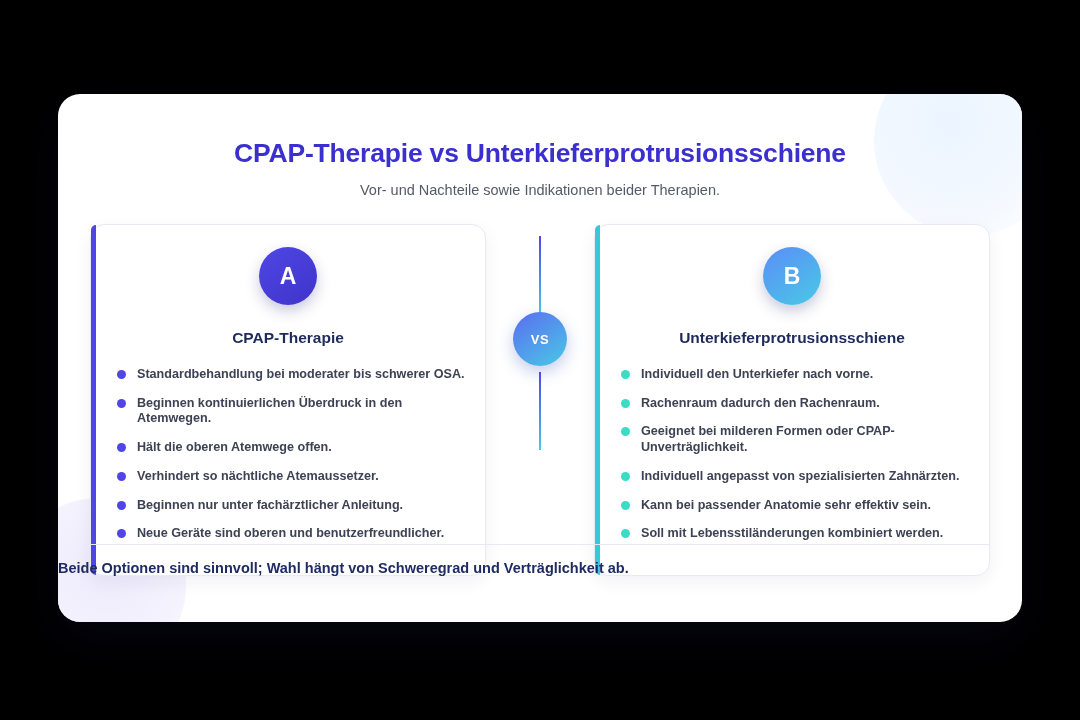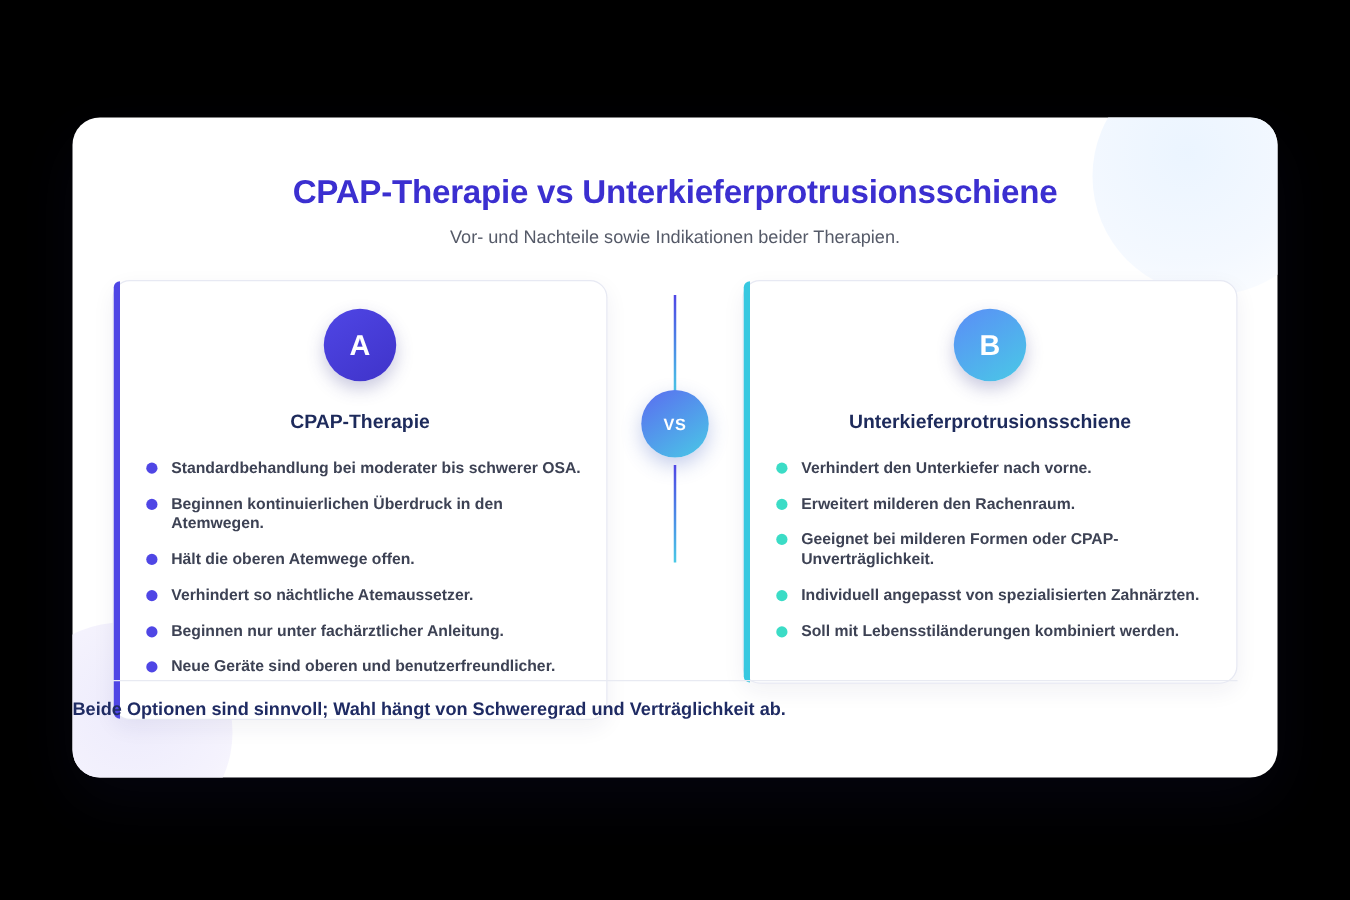"Verhindert den Unterkiefer nach vorne." span { text: Verhindert -> Individuell }
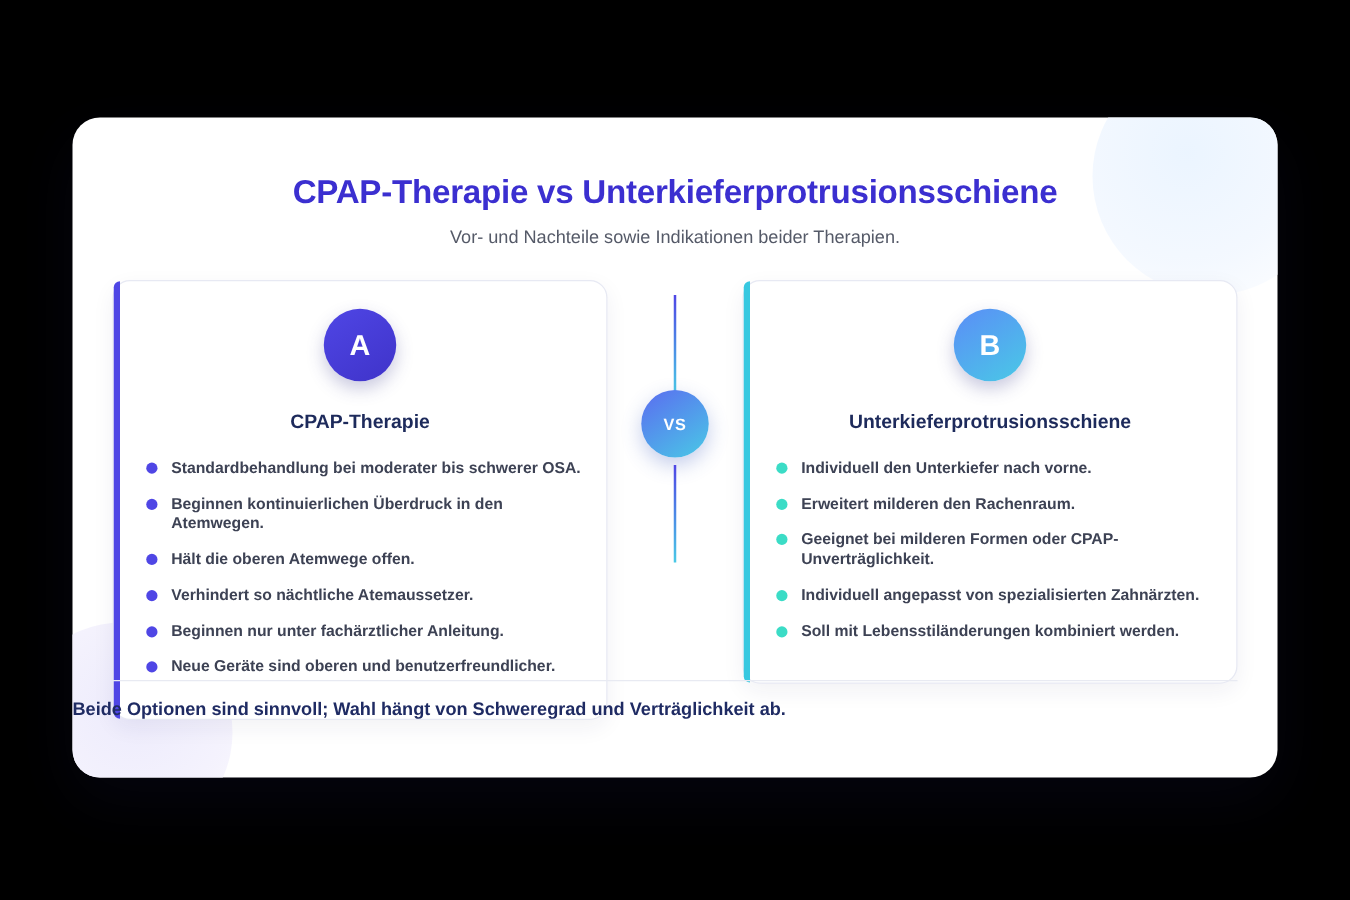"Erweitert milderen den Rachenraum." span { text: Erweitert milderen -> Rachenraum dadurch }
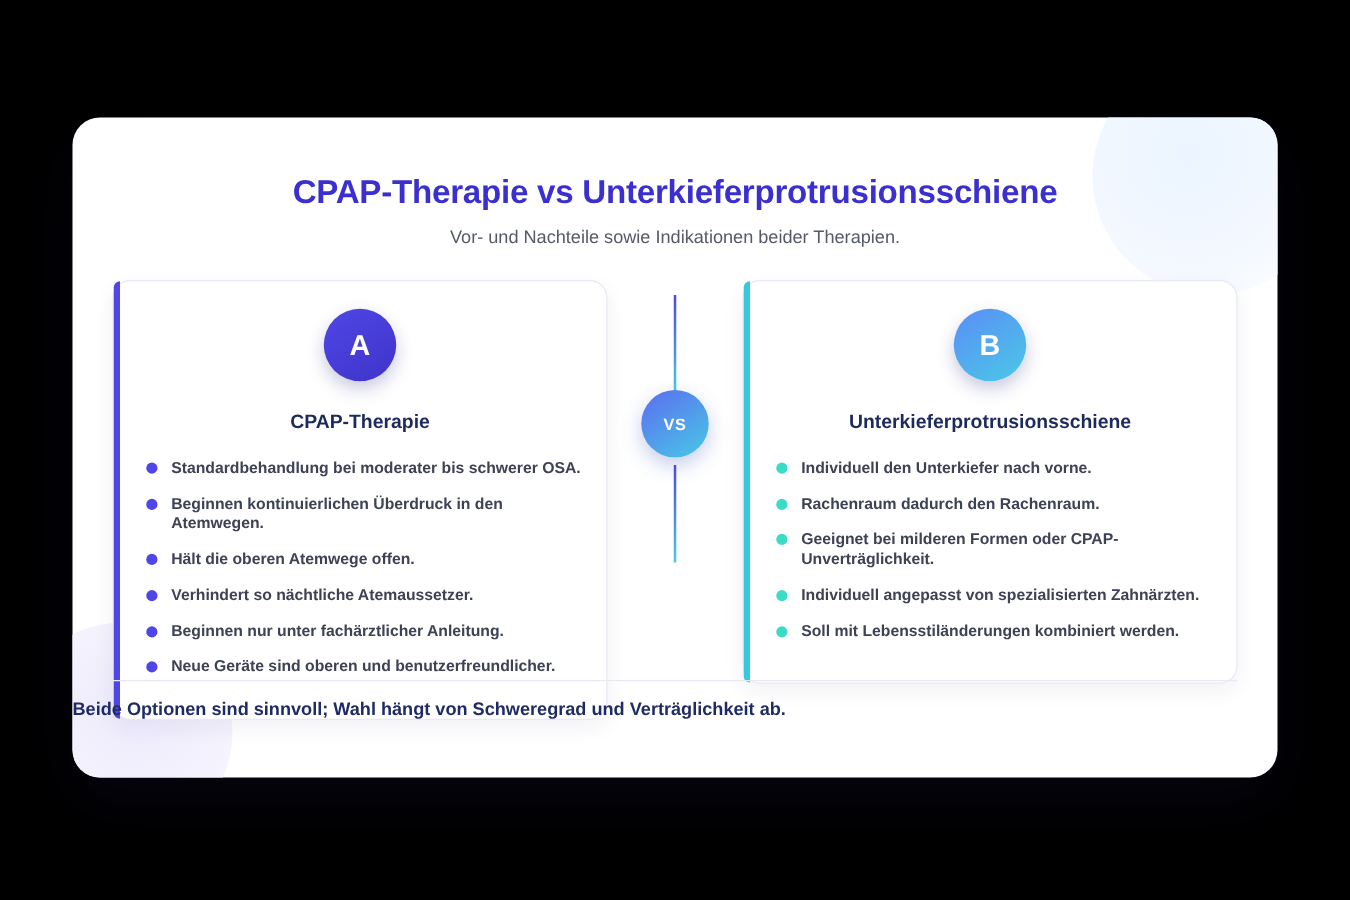"Kann bei passender Anatomie sehr" li { html: none -> <li> <span></span> <span>Kann bei passender Anatomie sehr effektiv sein.</span> </li> }
